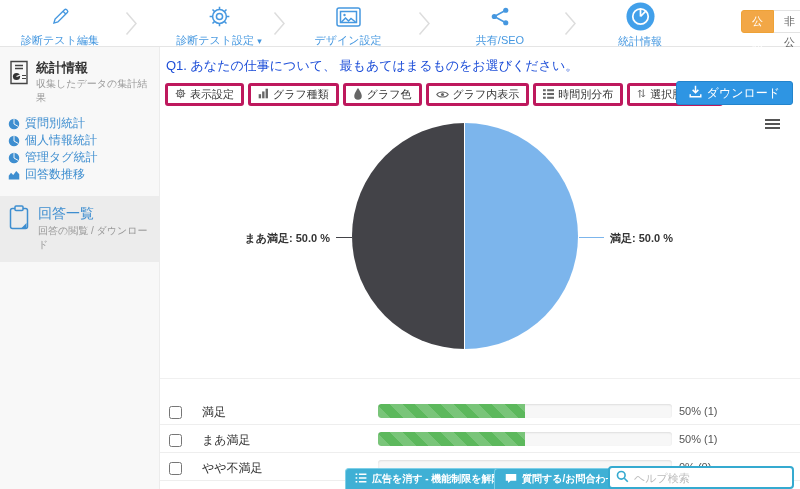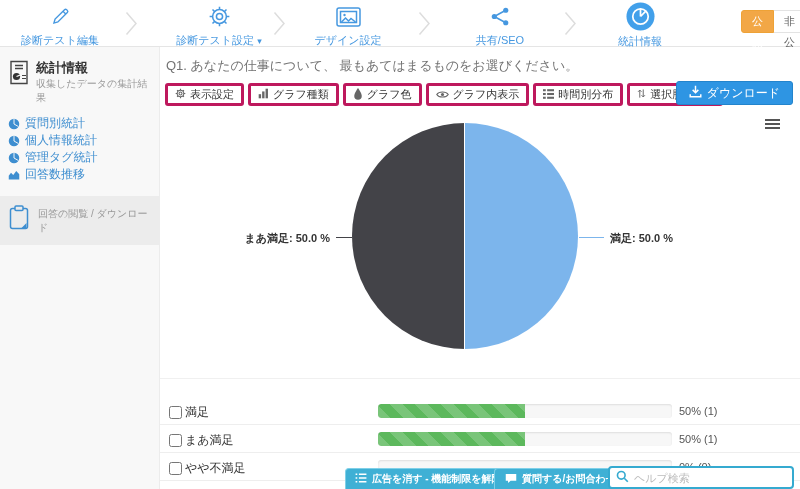"Q1. あなたの仕事について、 最もあてはまるものをお選びください。" .q-title { color: #737373 -> #1d4ed8 }
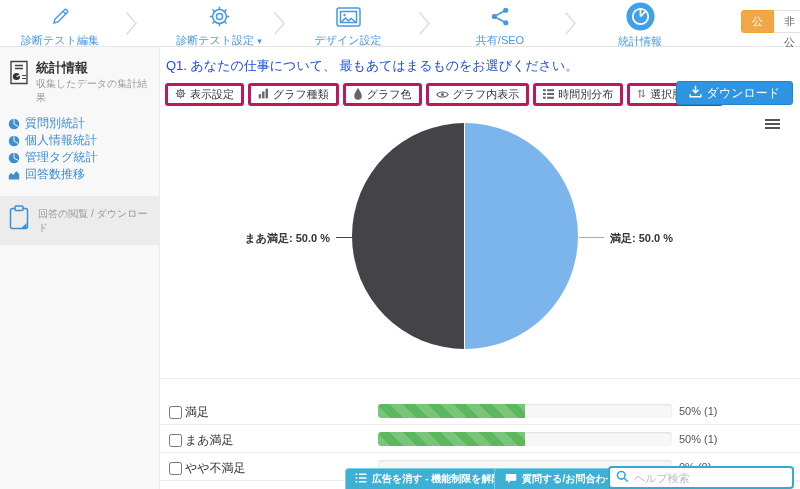"回答一覧" div.sb-ans-title { html: none -> <div>回答一覧</div> }
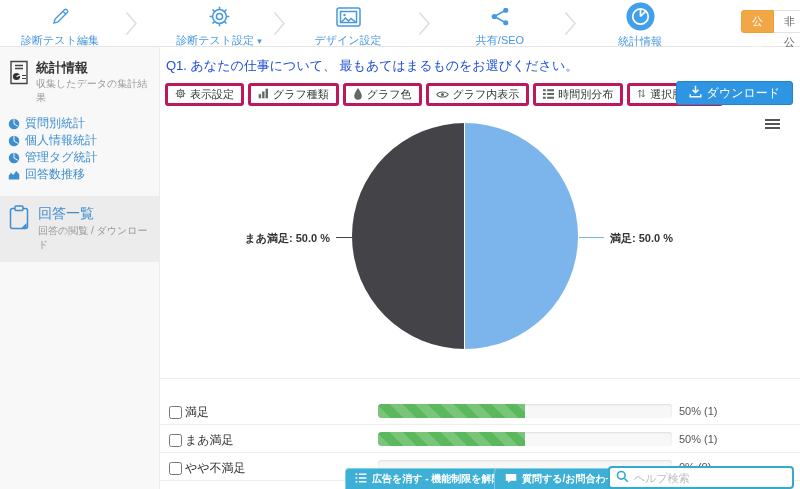"満足" .ans-check { gap: 3px -> 20px }
